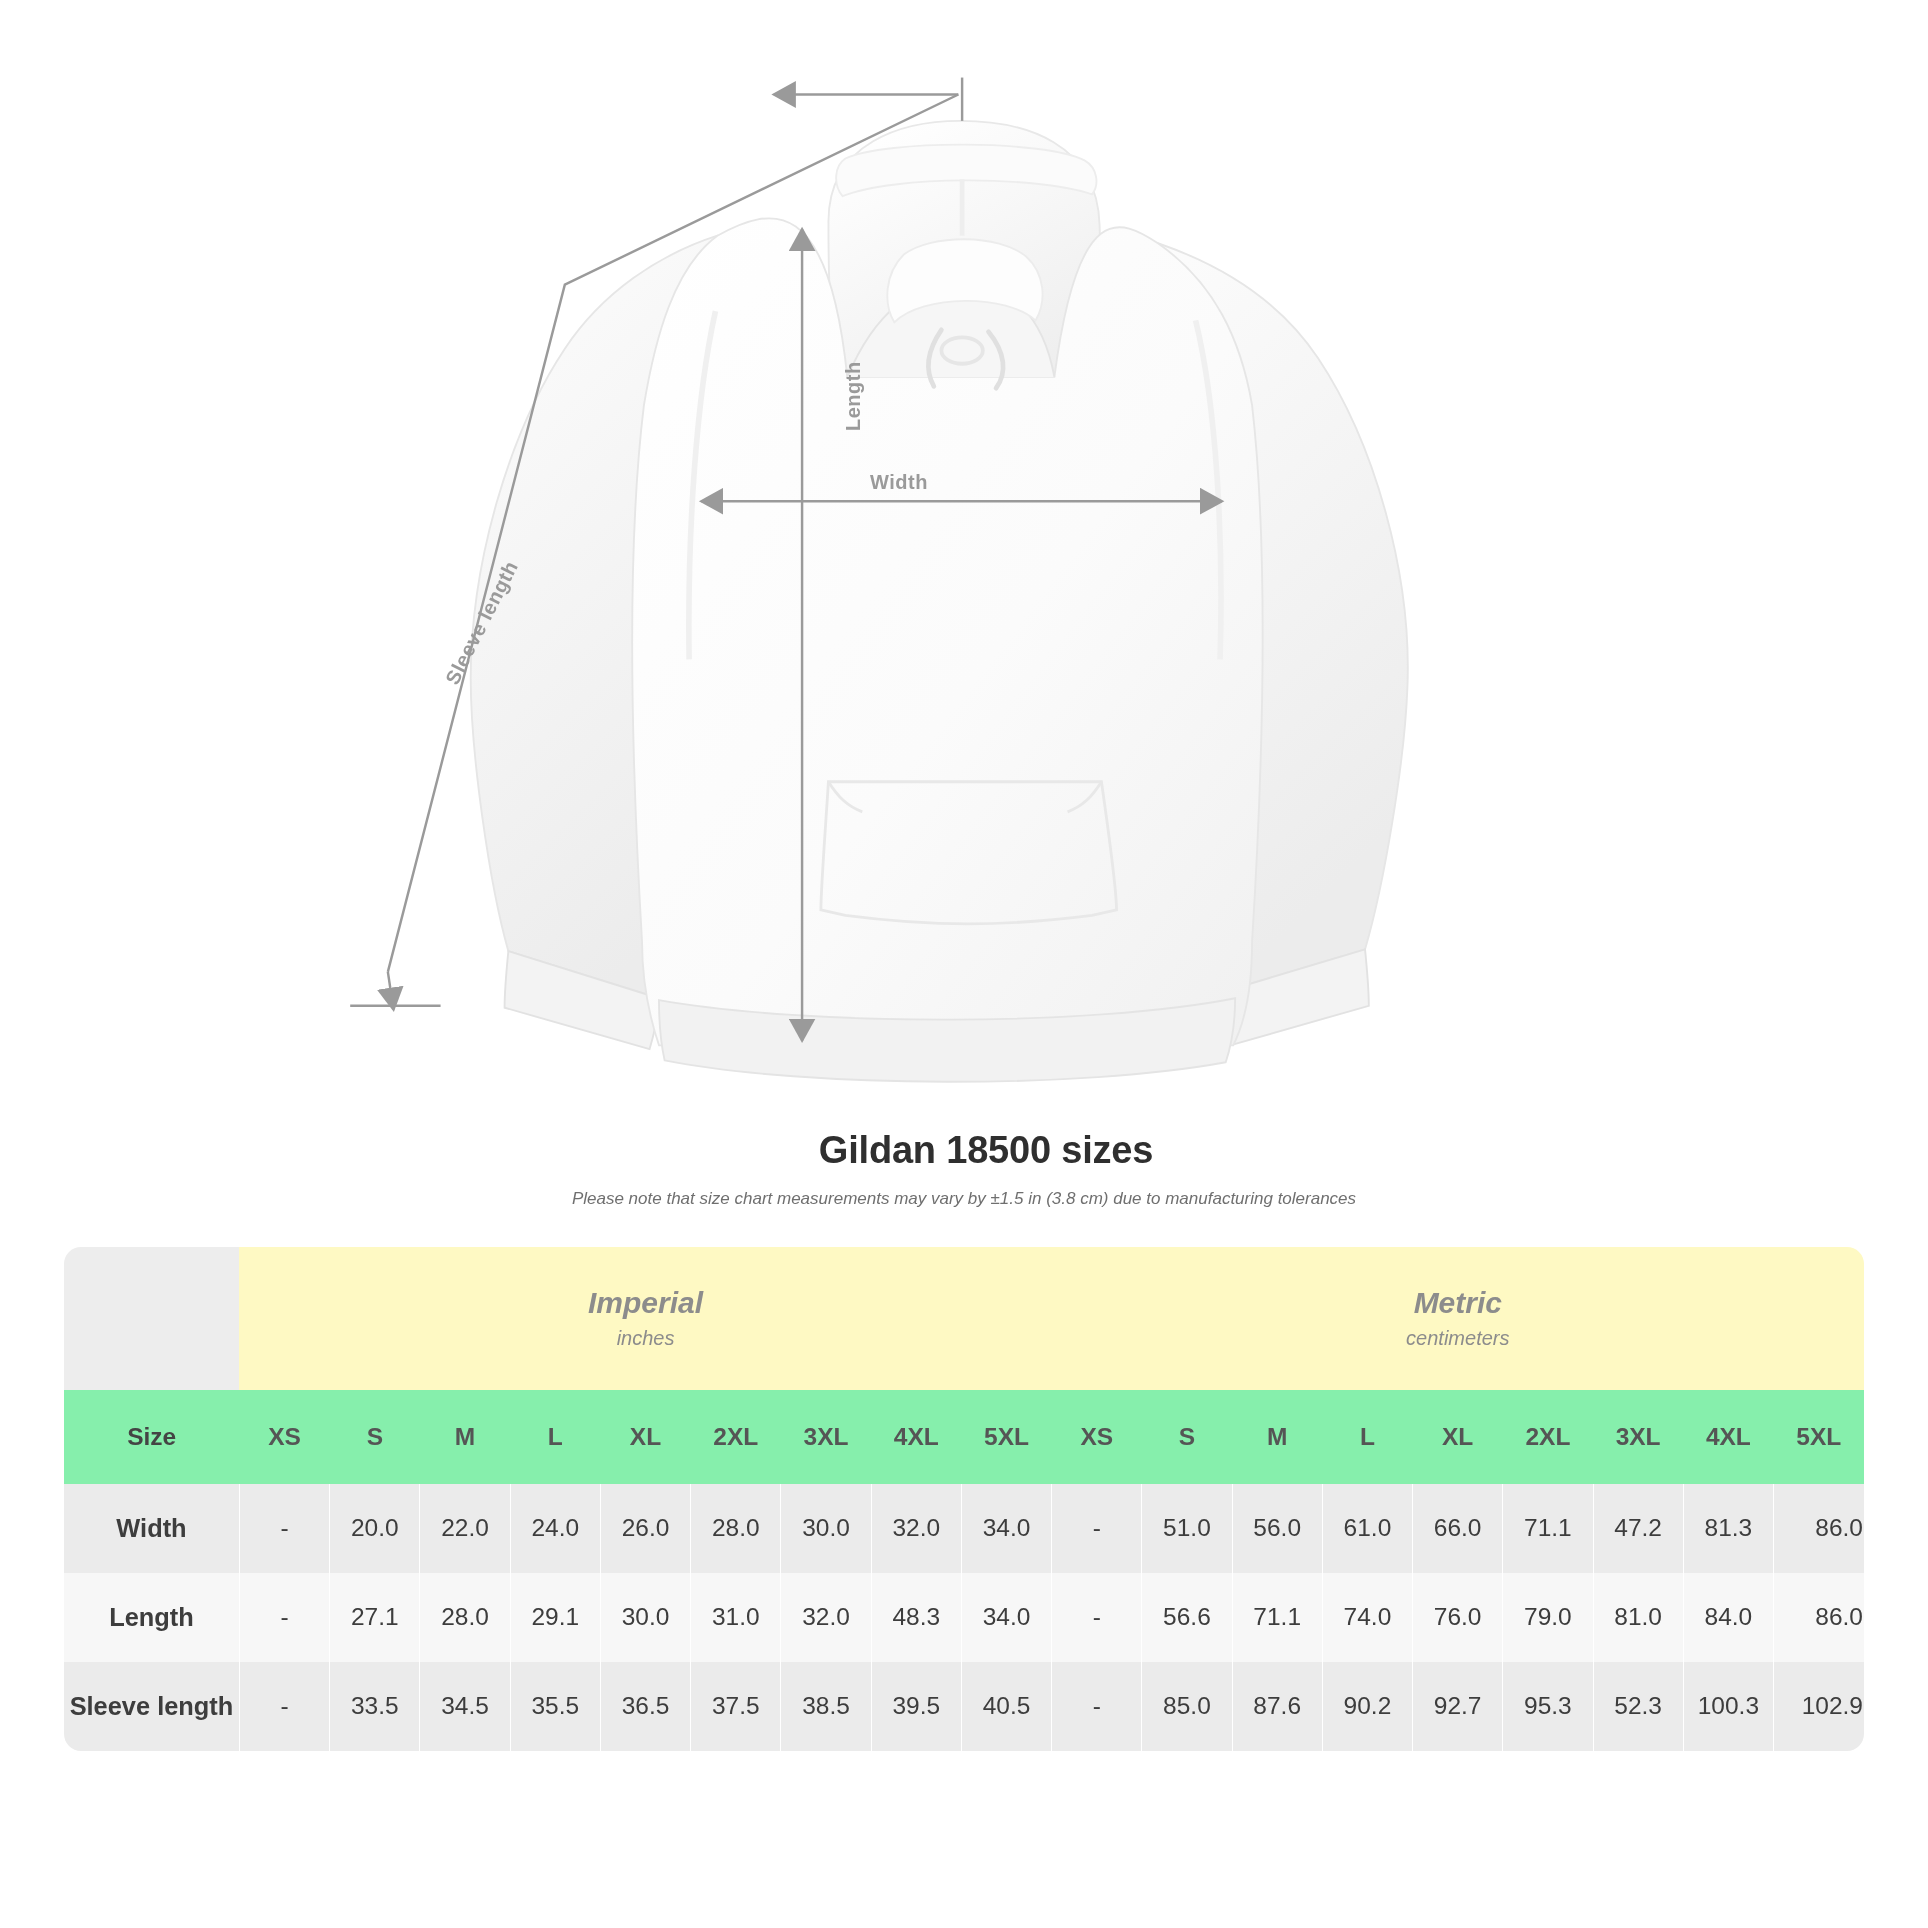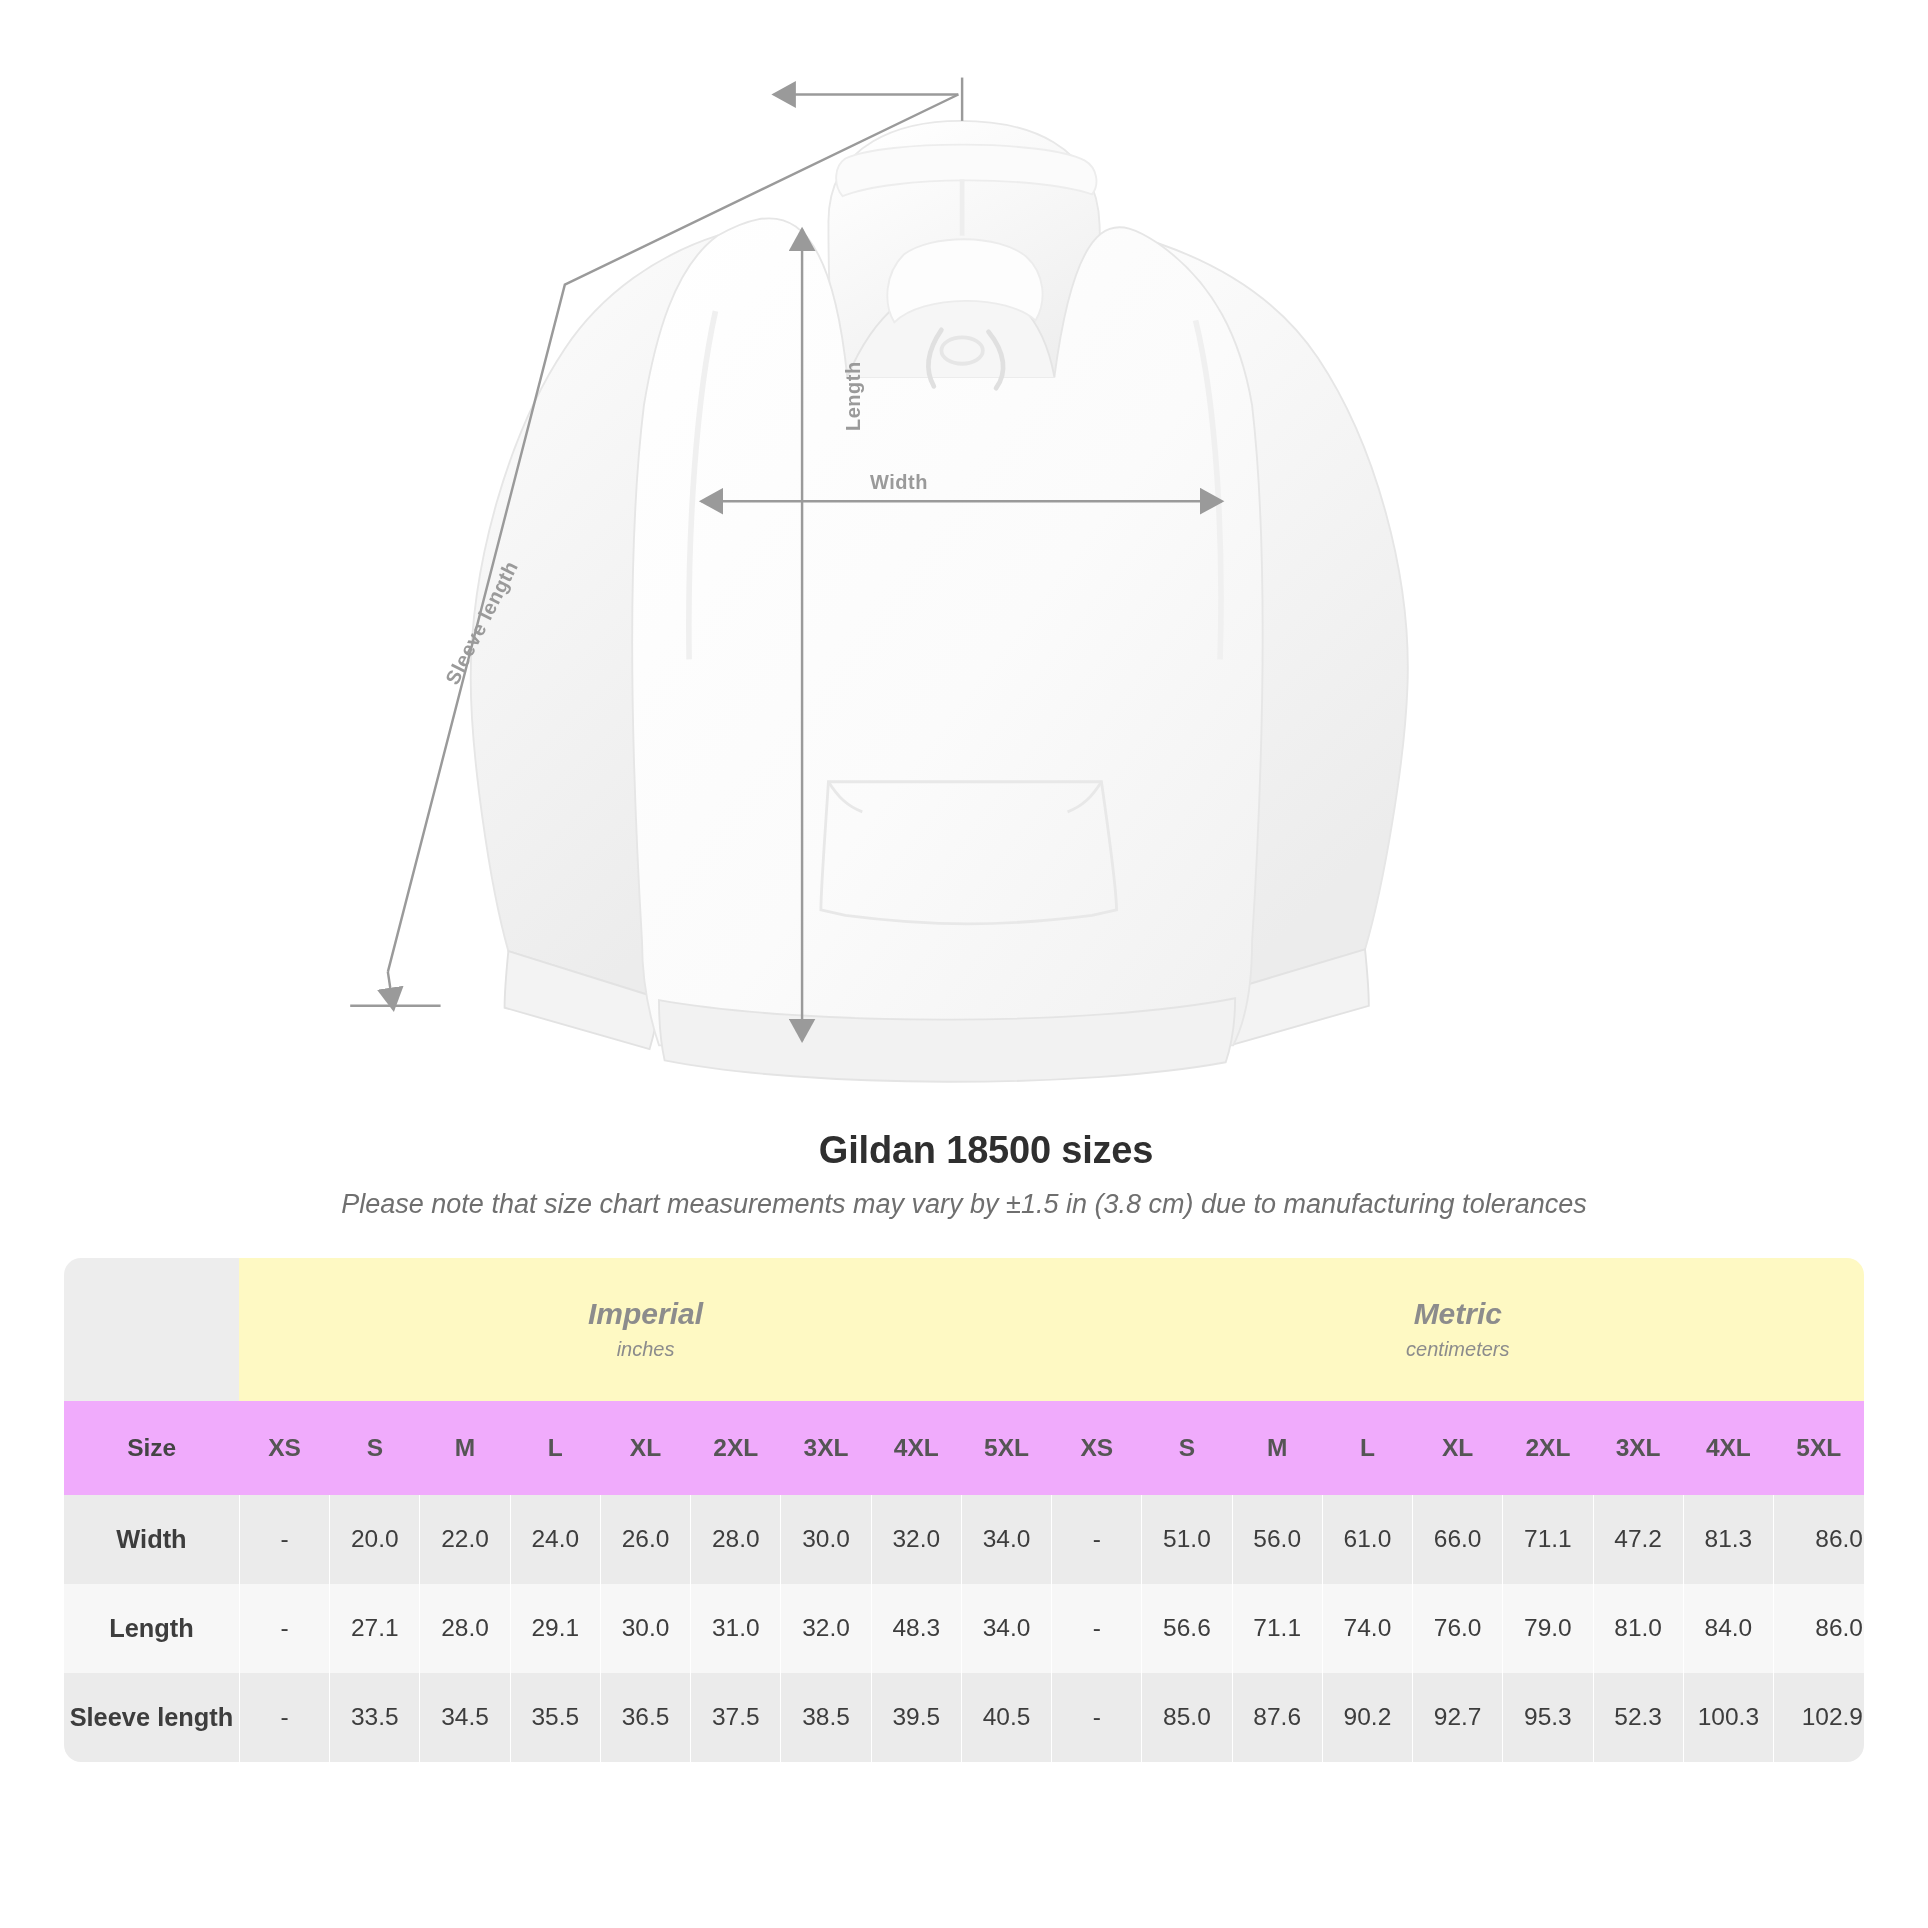"Please note that size chart" .chart-subtitle { font-size: 27px -> 17px }
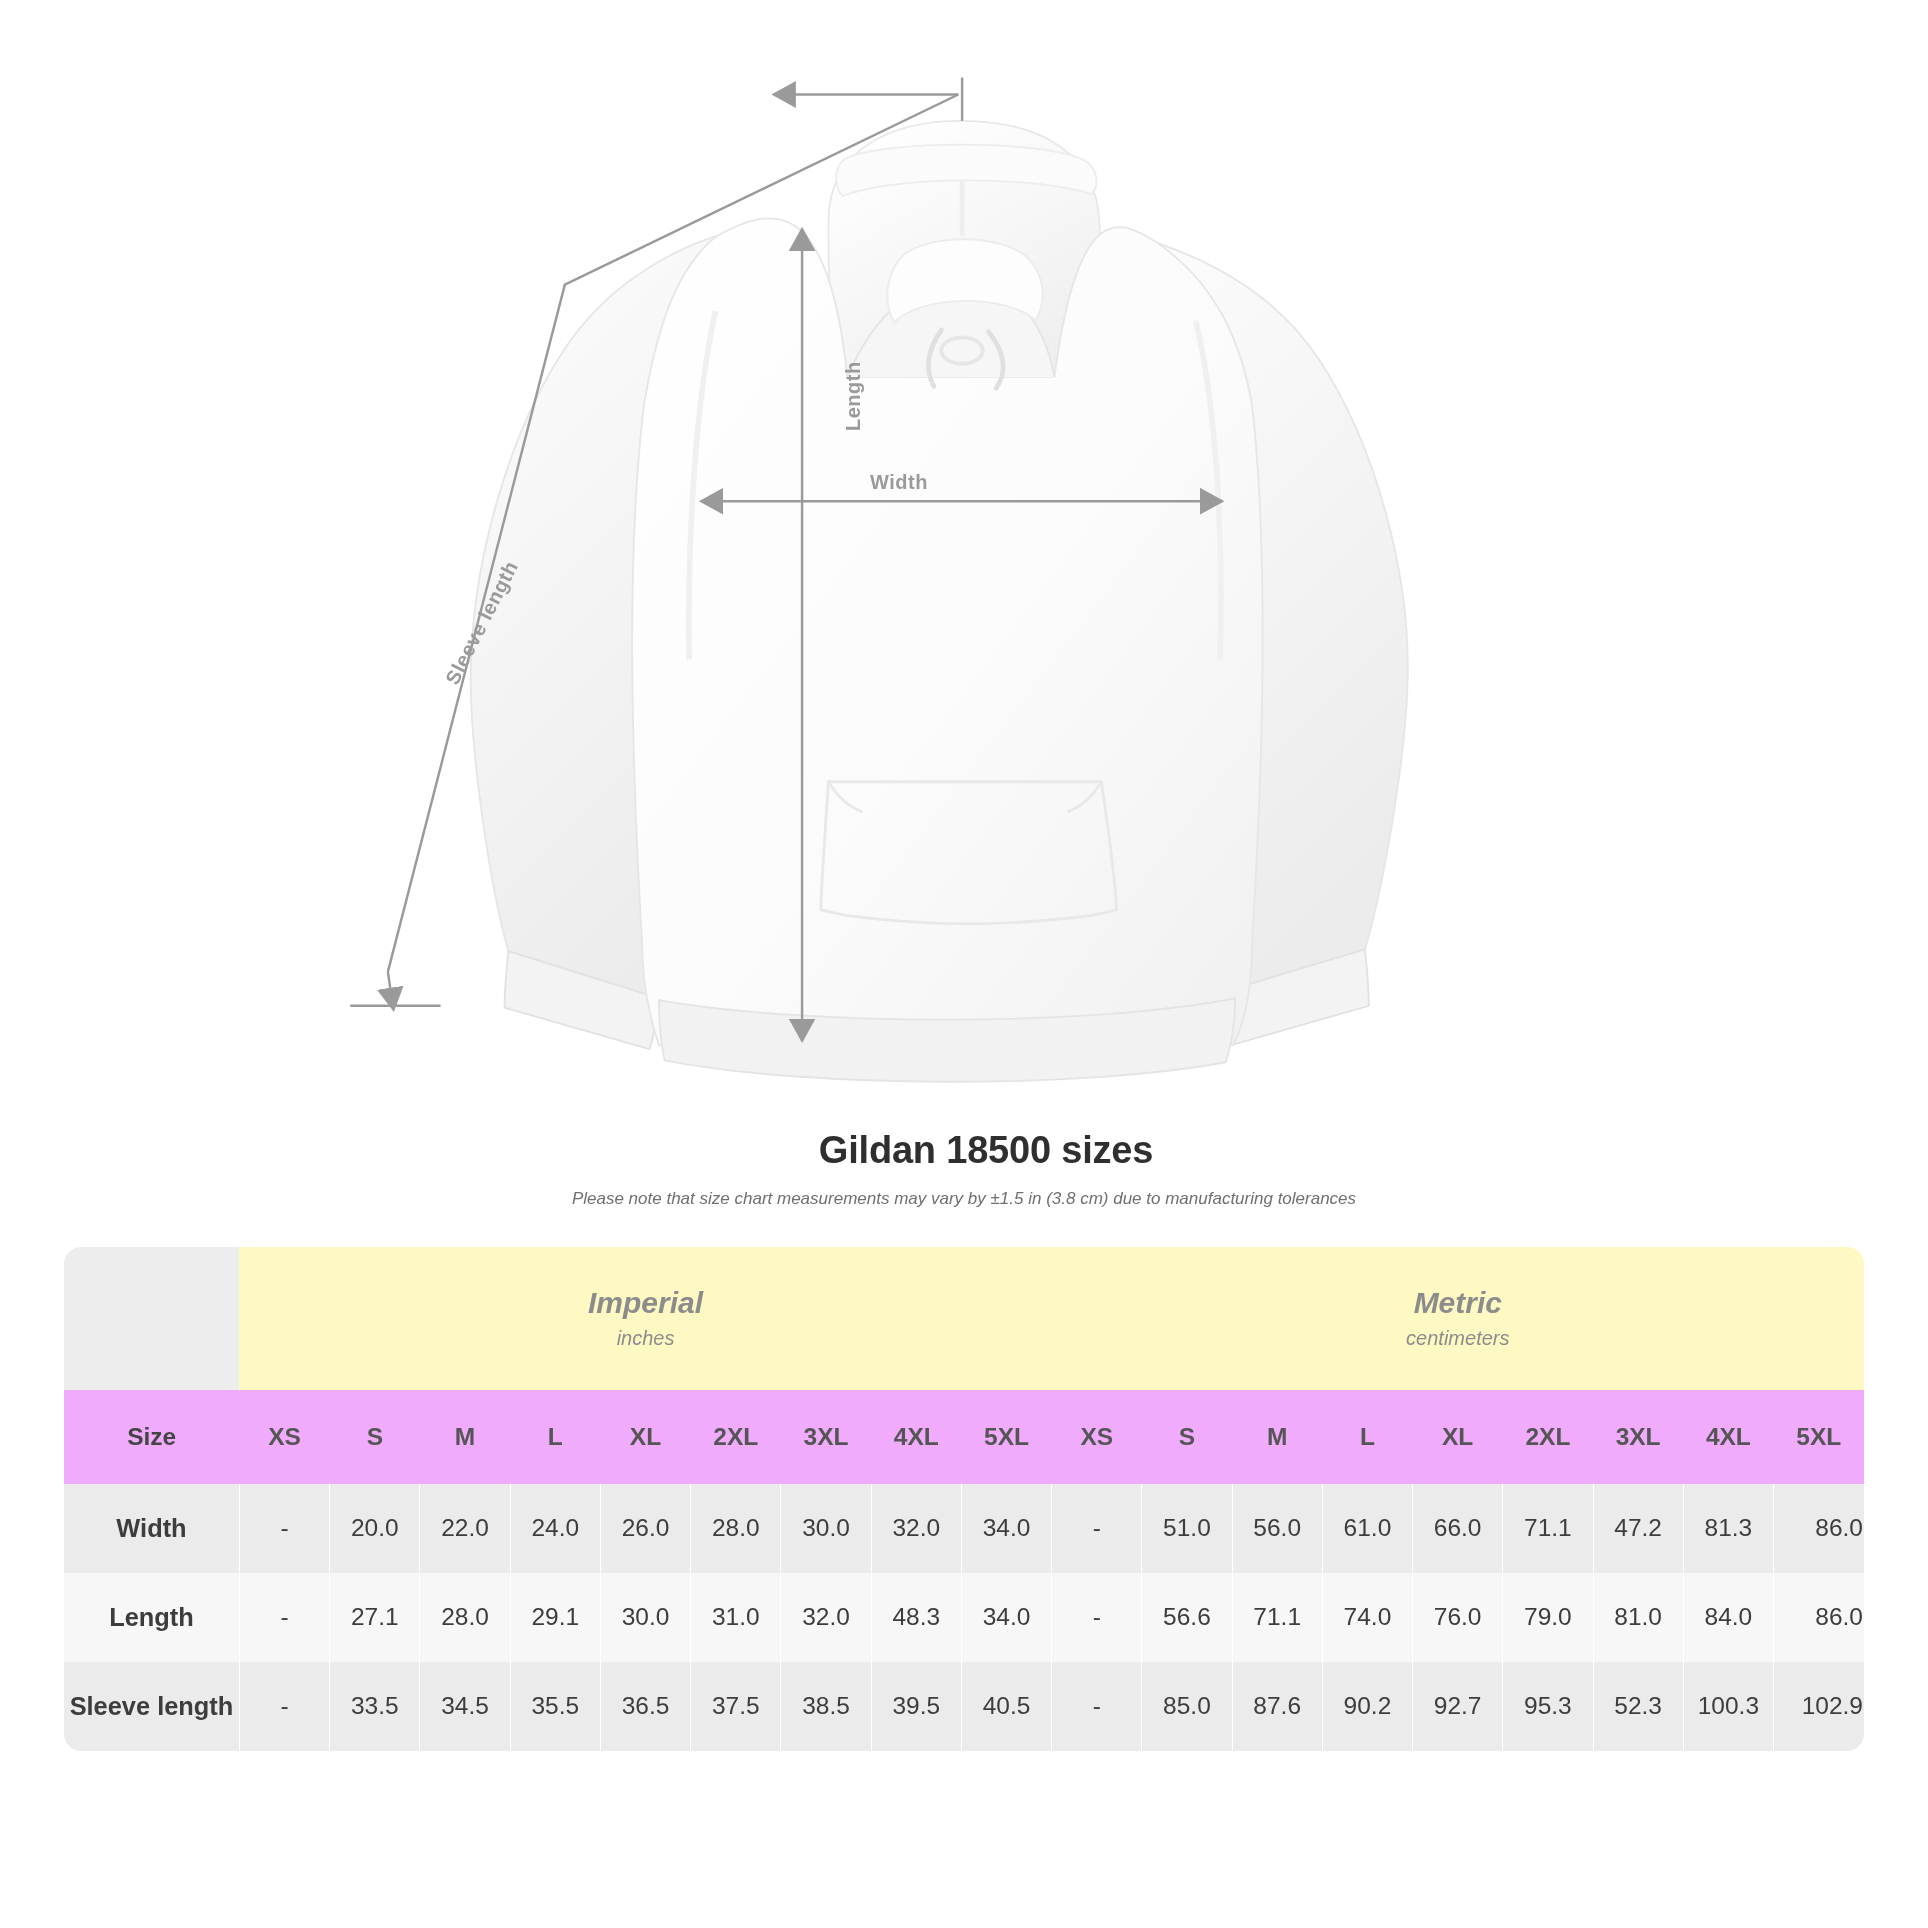"Size" .size-row td { background: #f0abfc -> #86efac }
